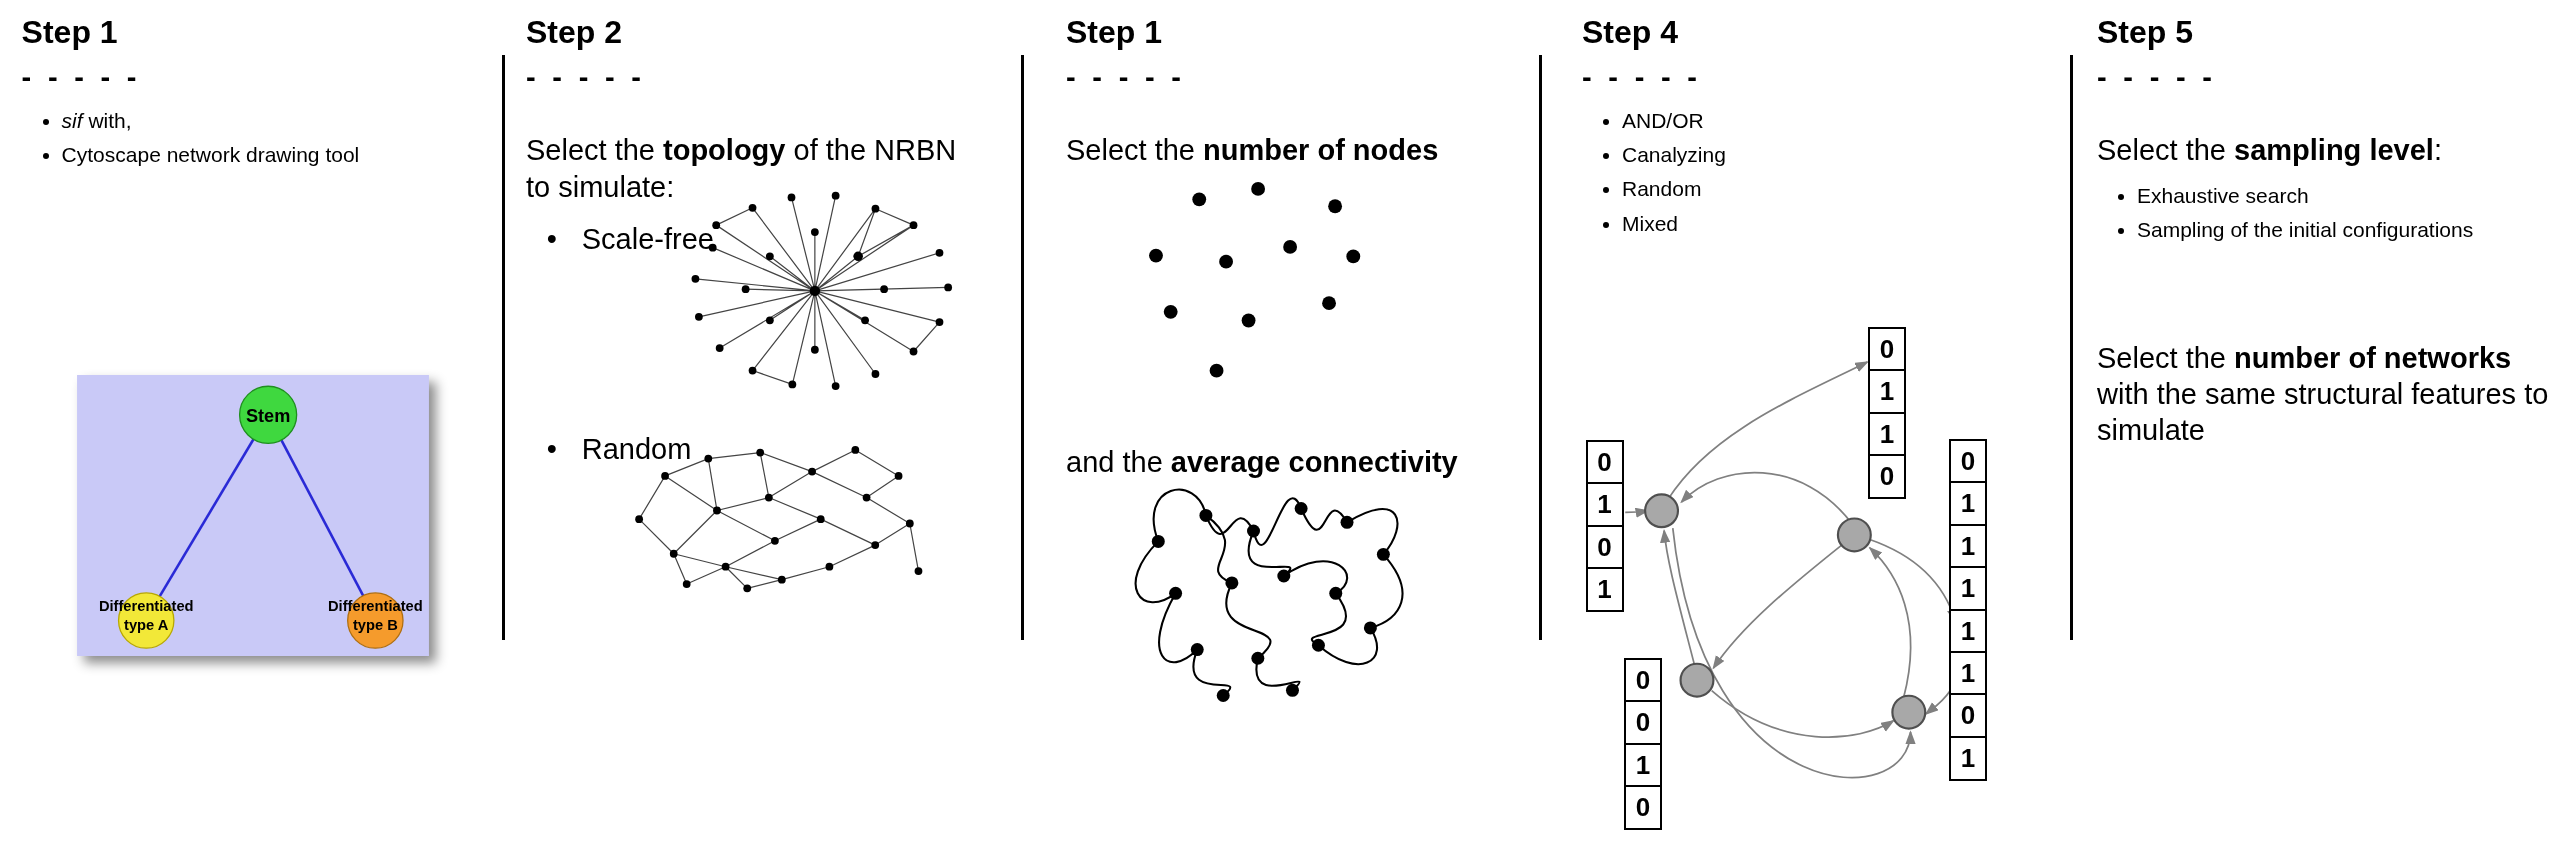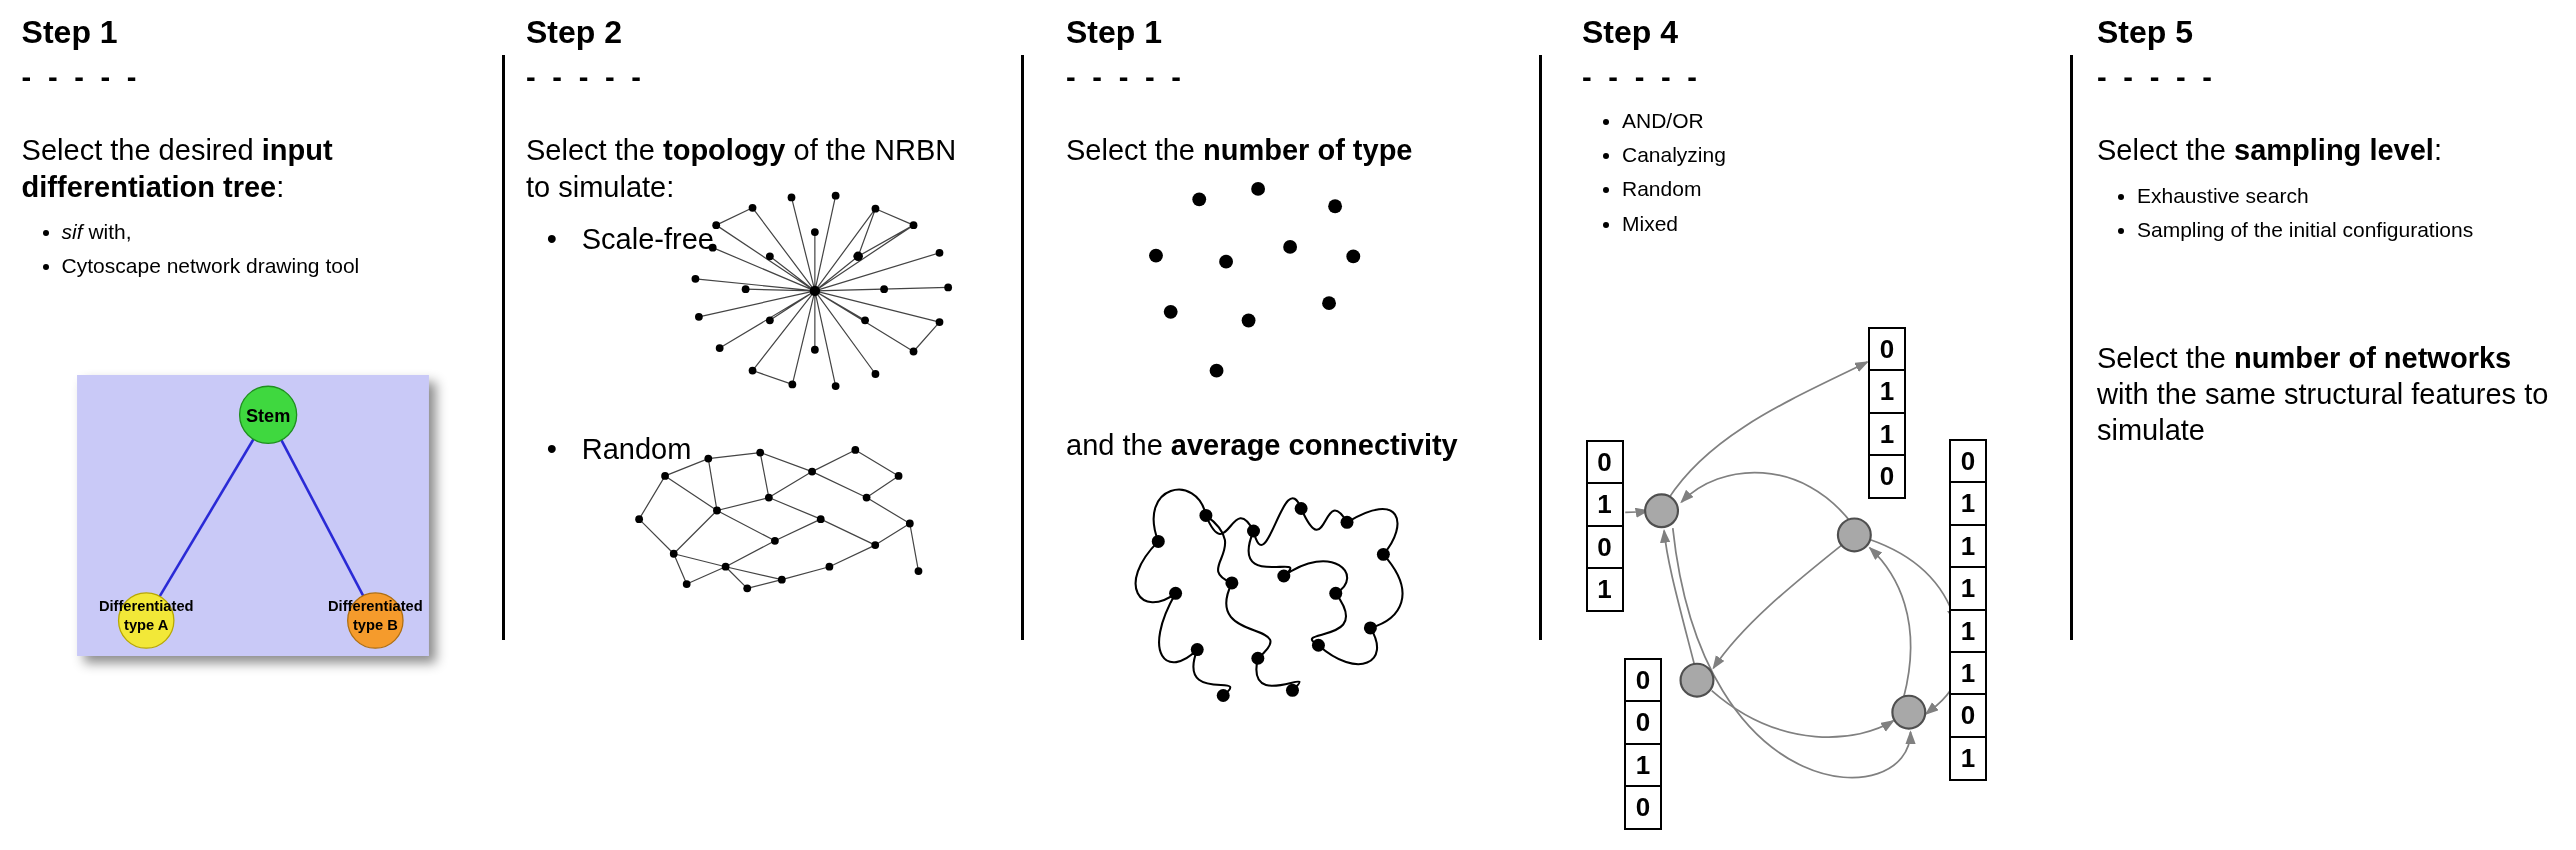"Select the desired input differentiation" p.body { html: <p><span>Select the desired </span><b>input differentiation tree</b><span>:</span></p> -> none }
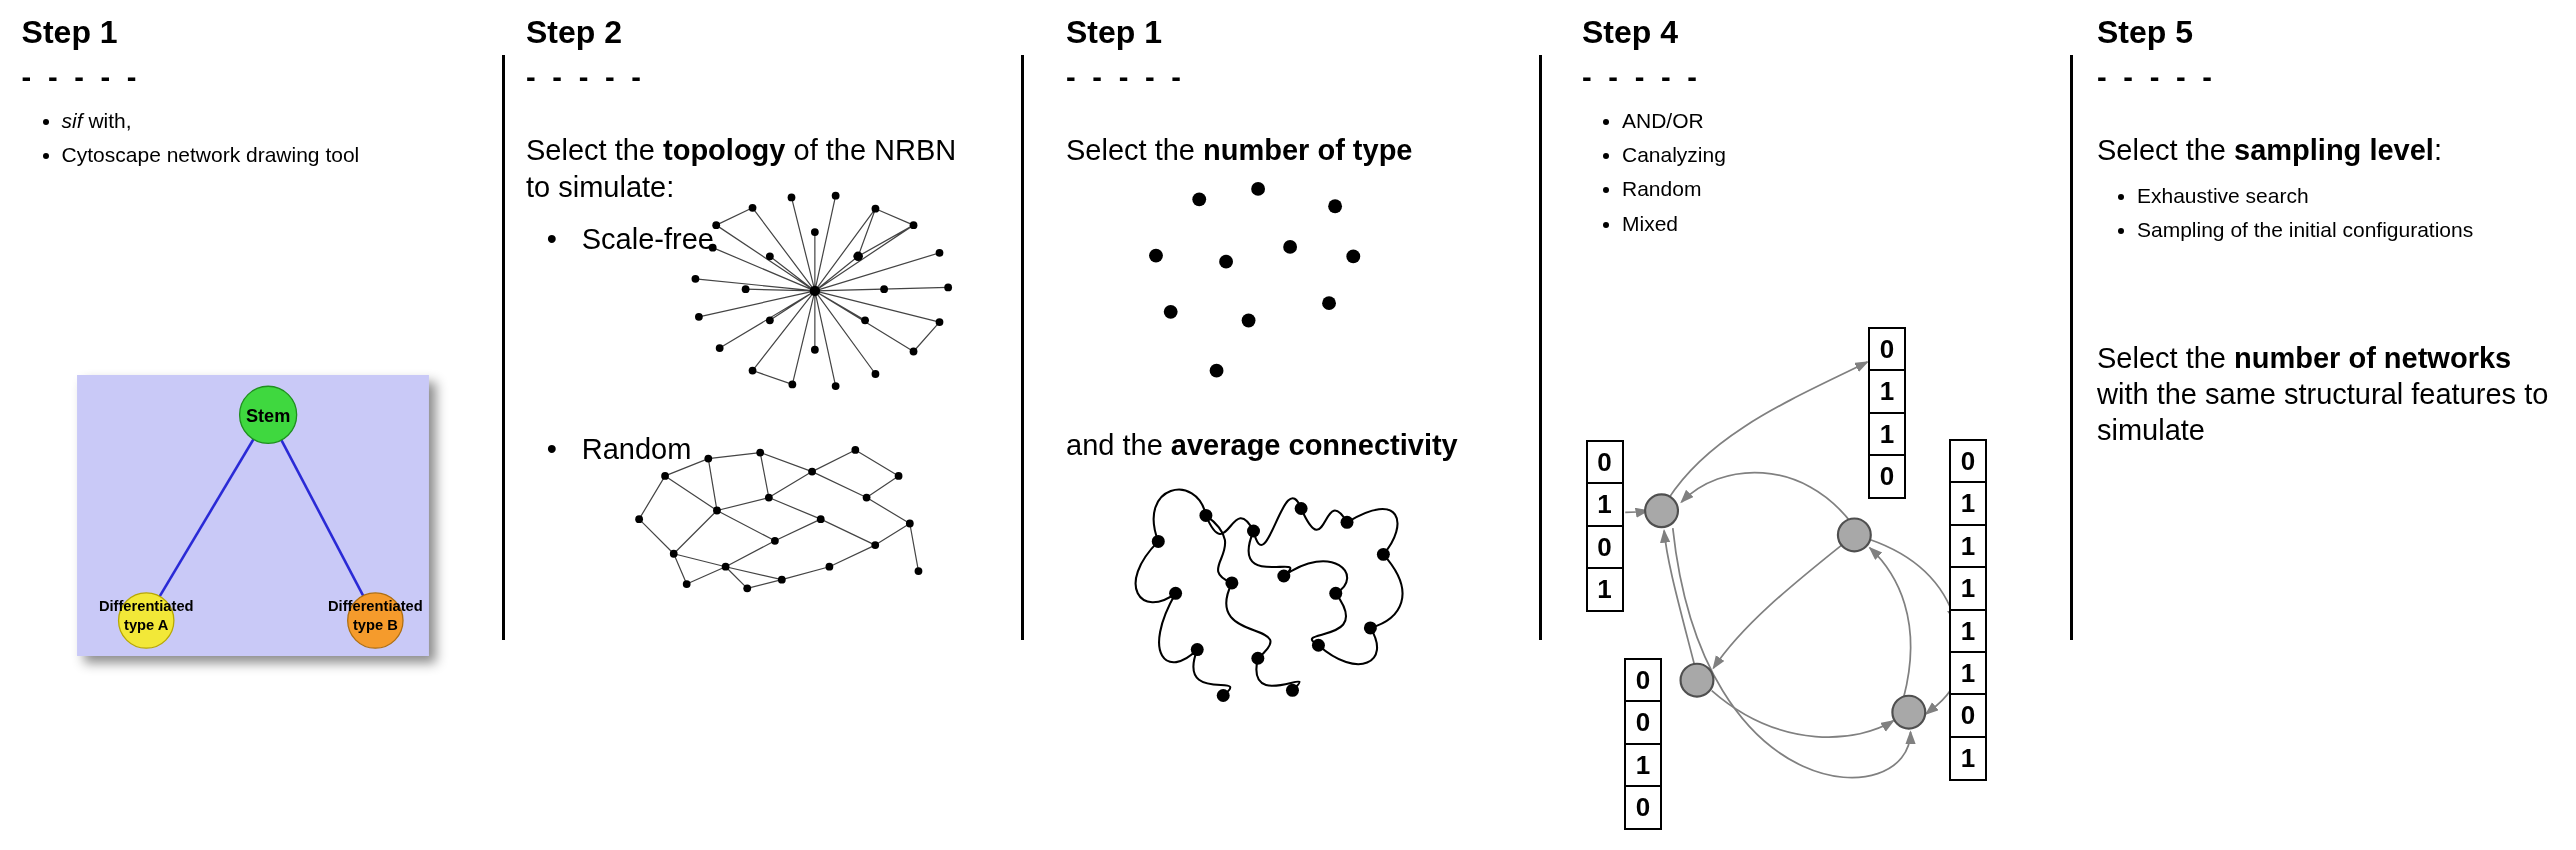"number of type" b { text: type -> nodes }
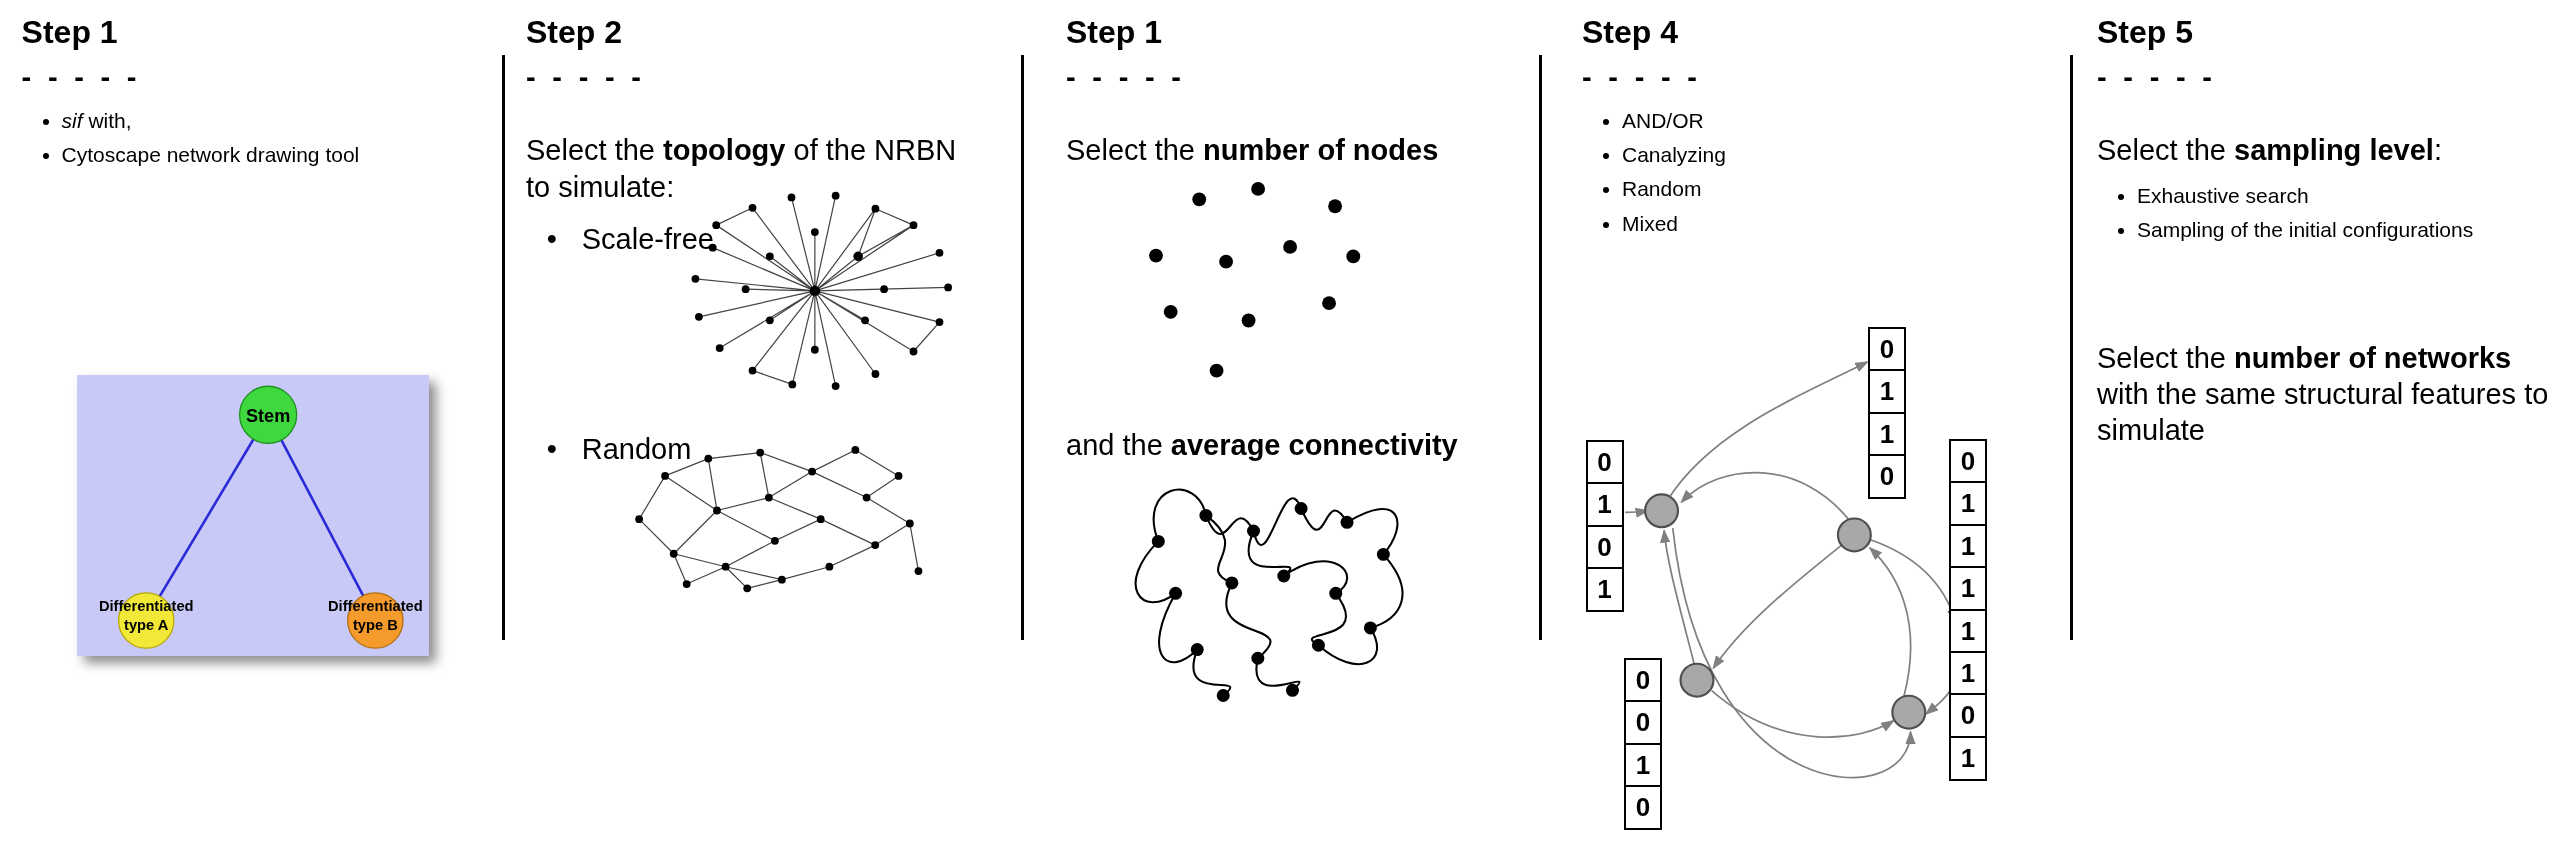"and the average connectivity" p.body { top: 427px -> 444px }
